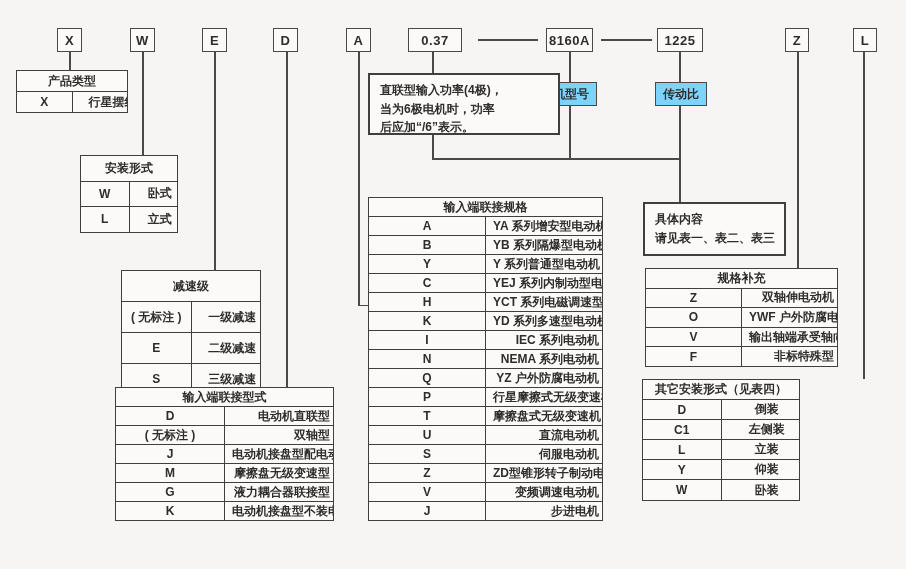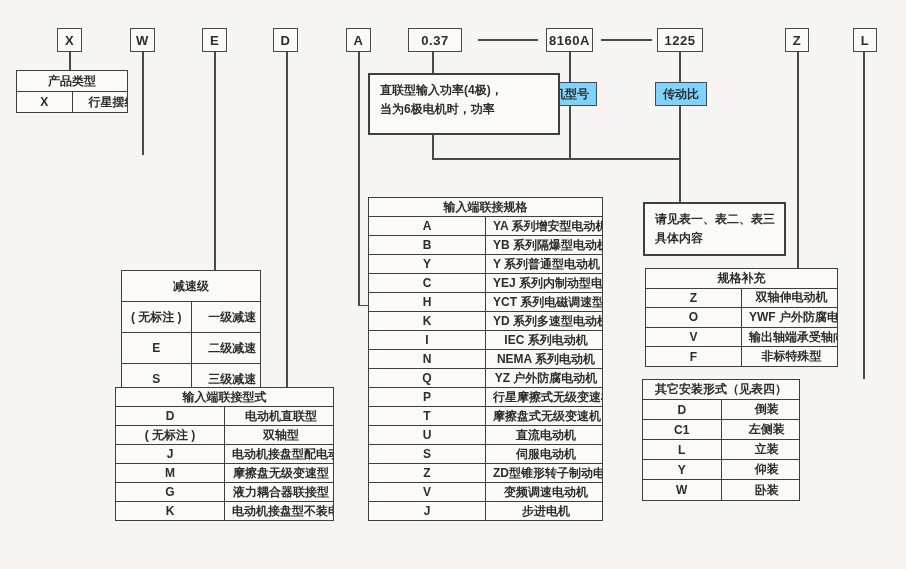"后应加“/6”表示。" div { html: none -> <div>后应加“/6”表示。</div> }
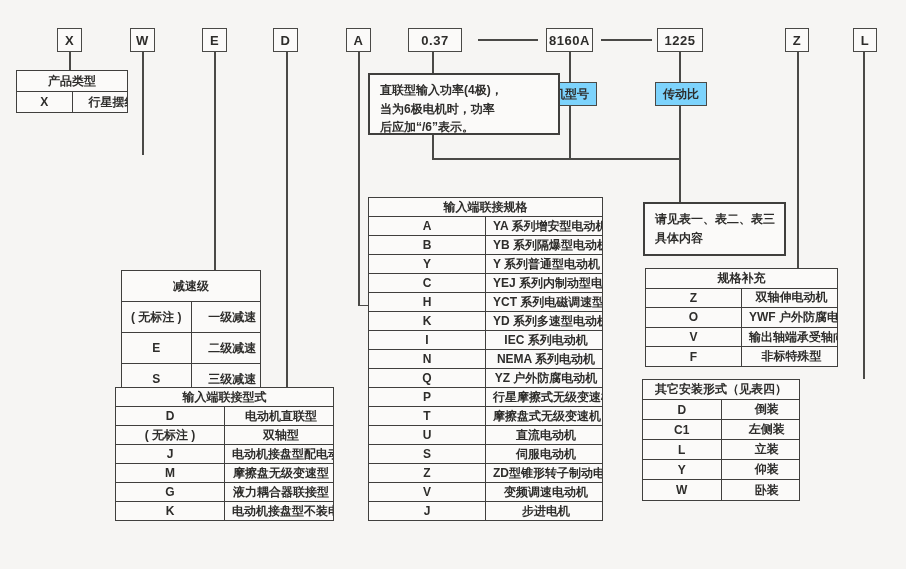"安装形式" table.t { html: none -> <table> <tbody> <tr> <td>安装形式</td> </tr> <tr> <td>W</td> <td>卧式</td> </tr> <tr> <td>L</td> <td>立式</td> </tr> </tbody> </table> }
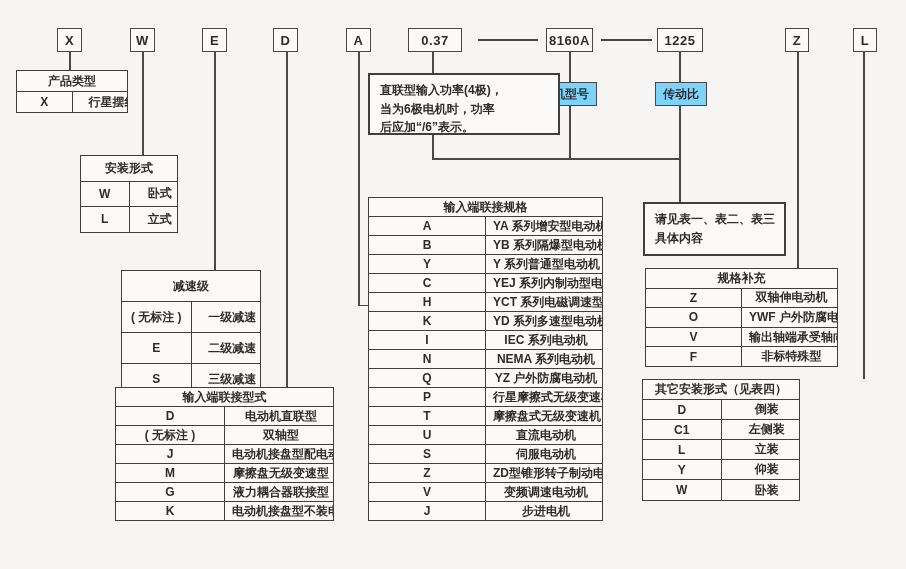"YA 系列增安型电动机" table.t td.c2 { text-align: center -> right }
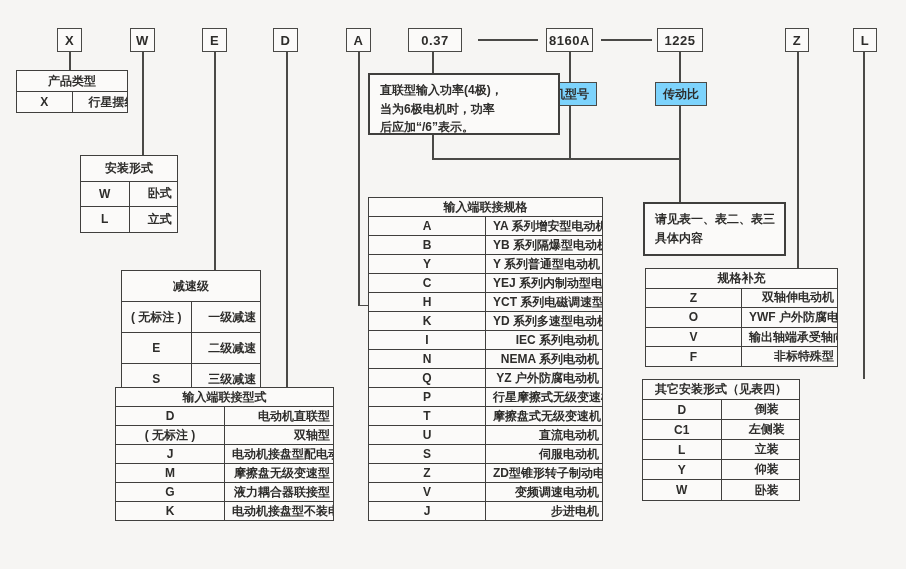"请见表一、表二、表三" div { order: before "具体内容" -> after "具体内容" }
